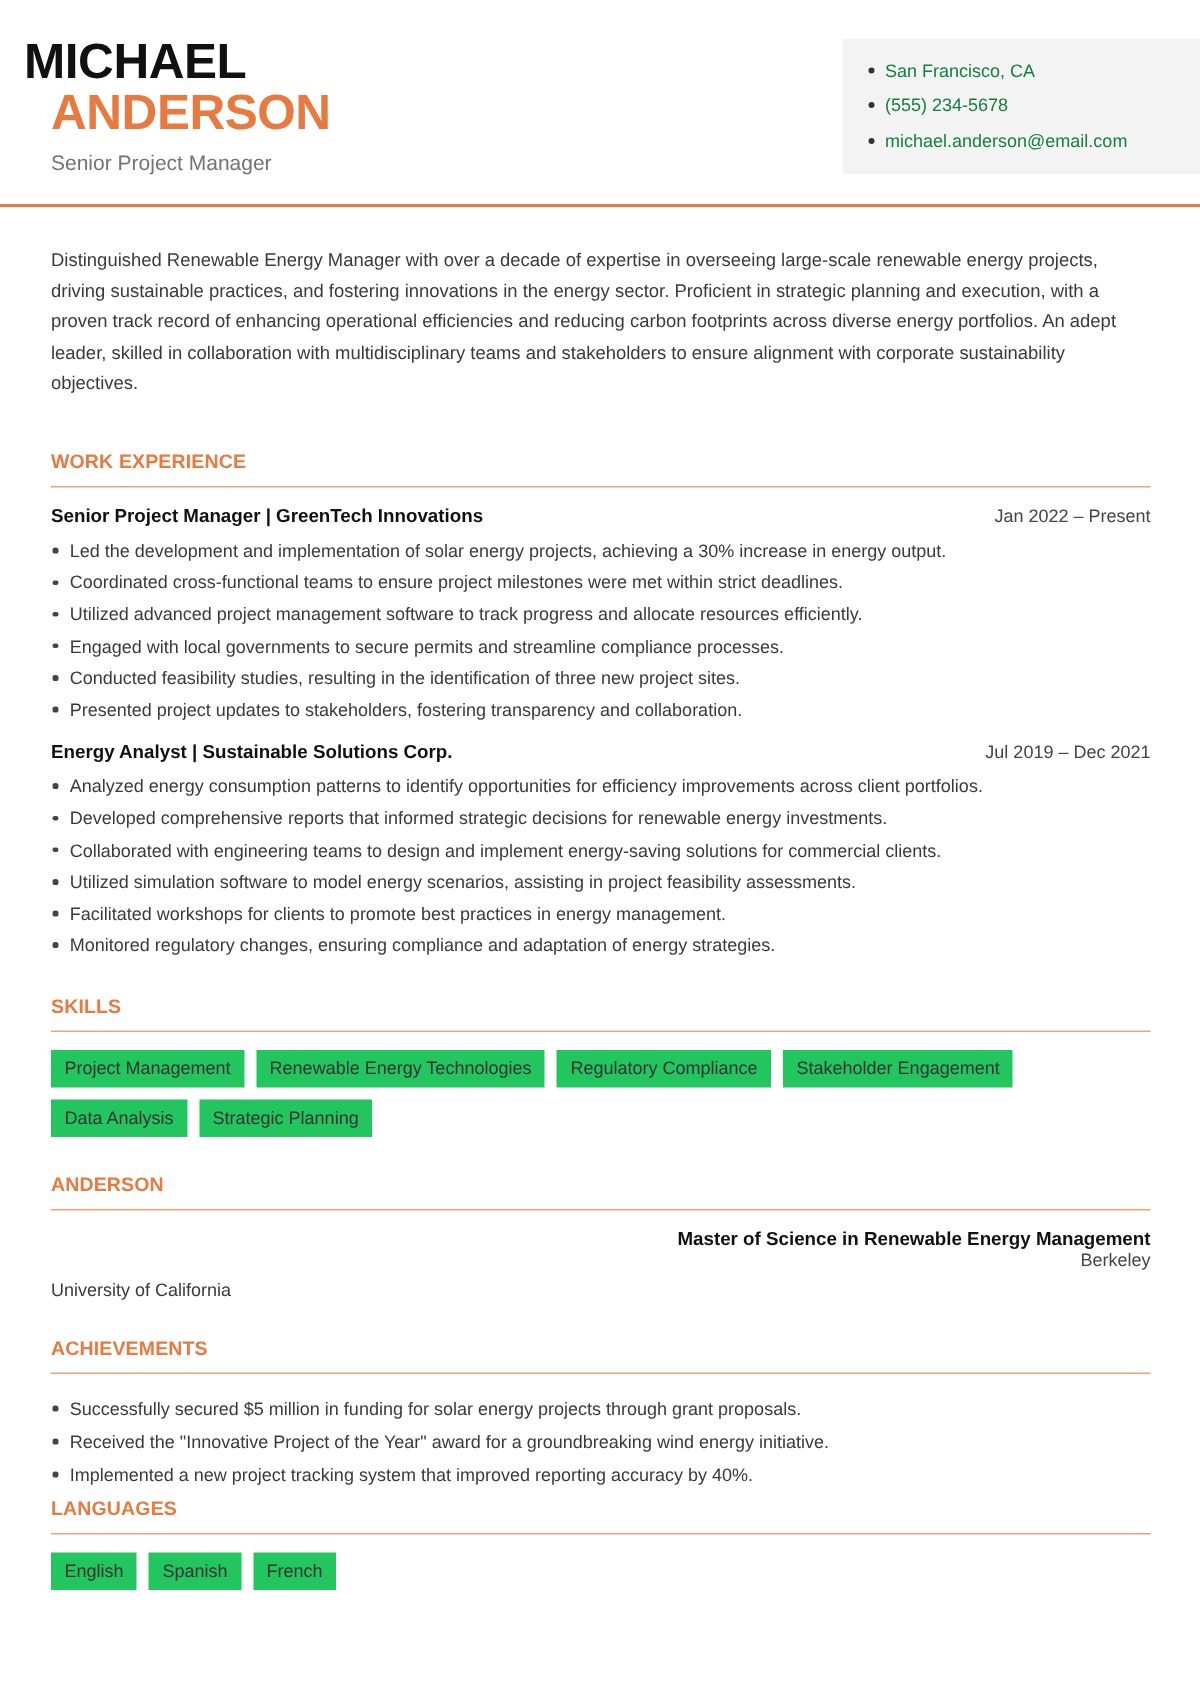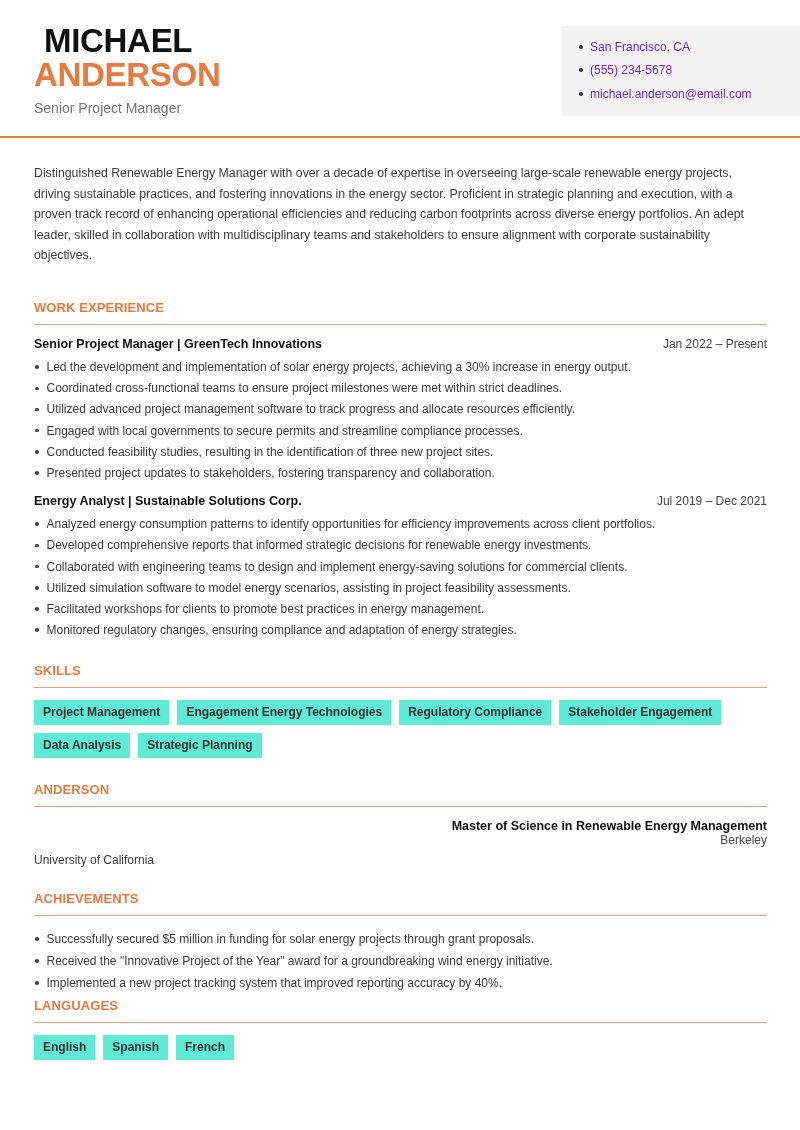"MICHAEL" .name-first { left: 44px -> 16px }
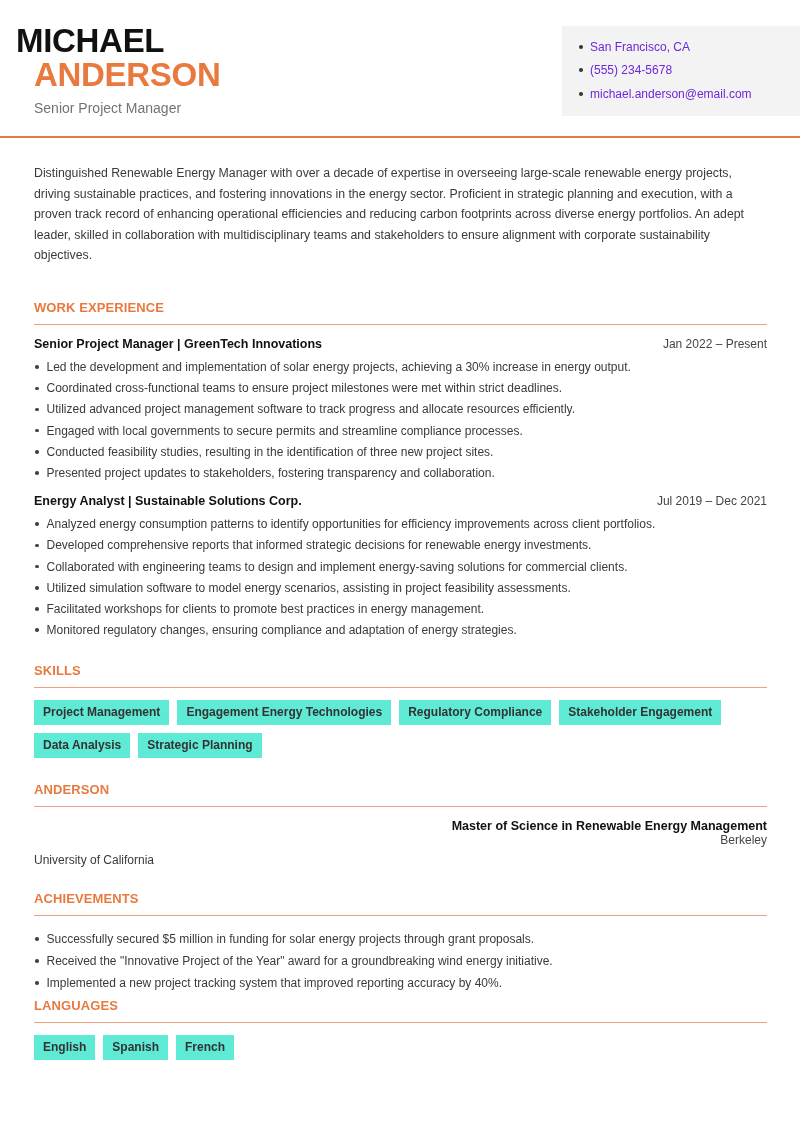"San Francisco, CA" .contact-item { color: #6d28d9 -> #15803d }
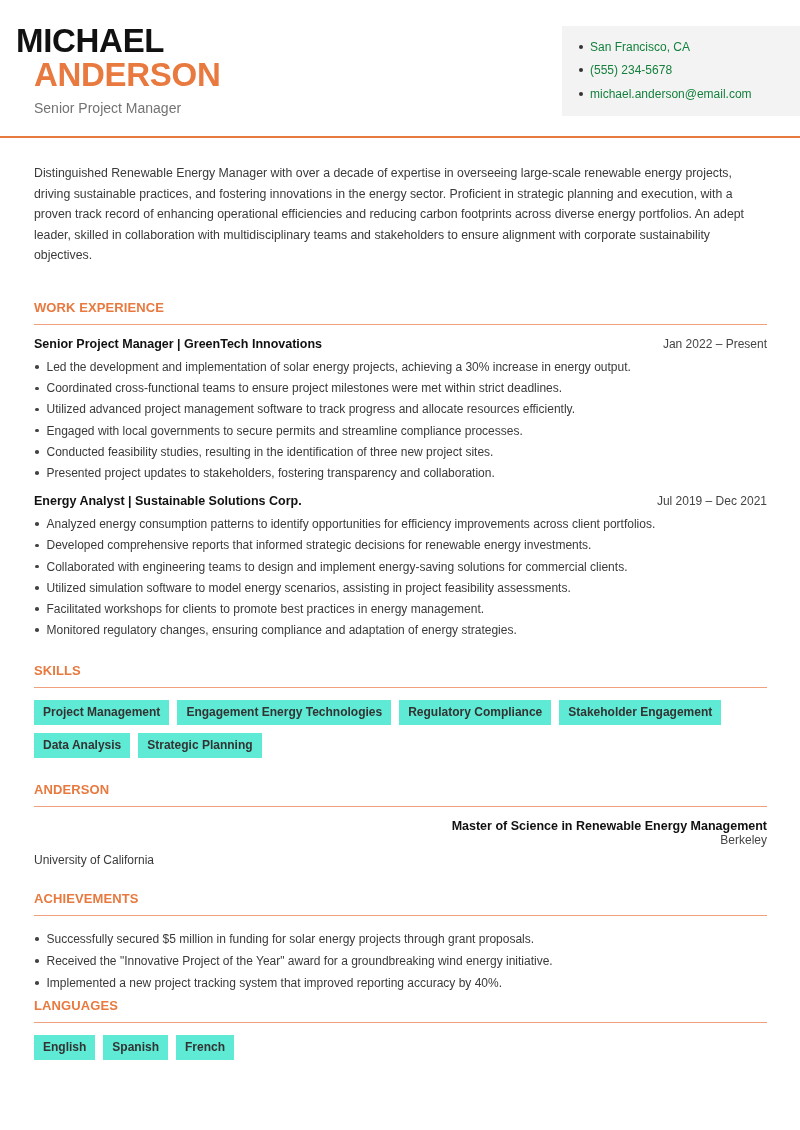"Project Management" .tag { background: #5eead4 -> #22c55e; font-weight: bold -> none }
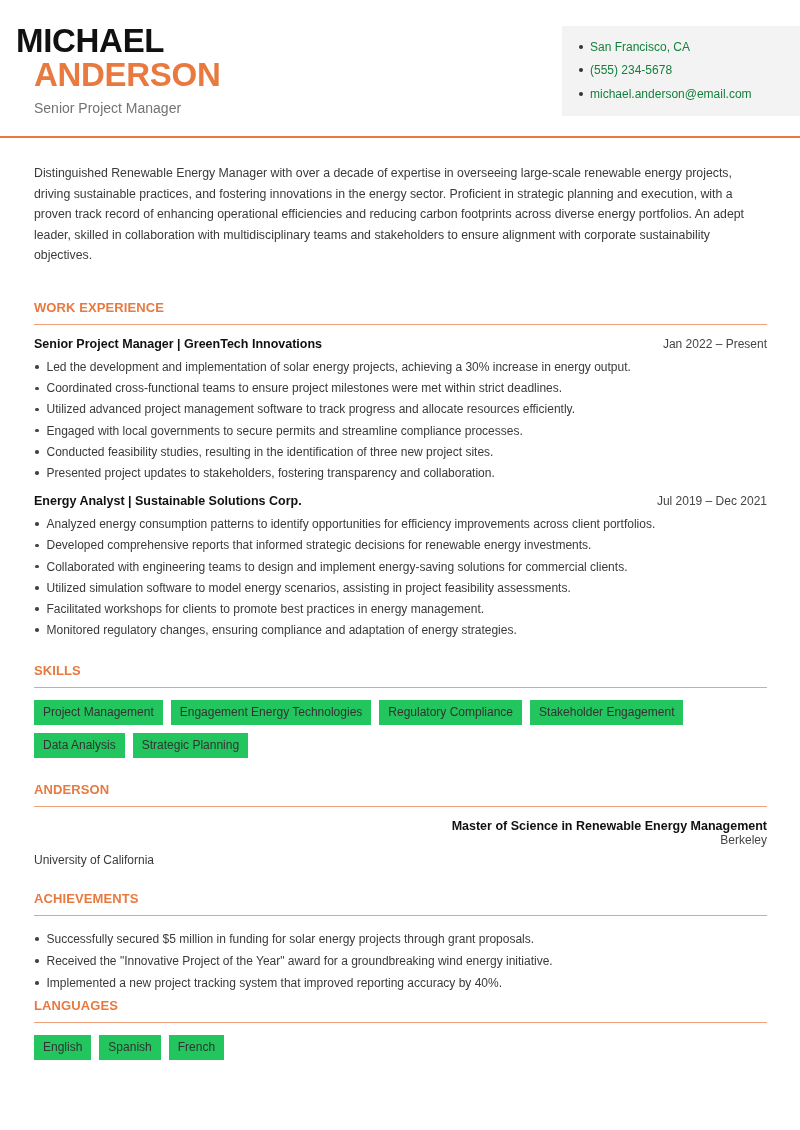"Engagement Energy Technologies" span.tag { text: Engagement -> Renewable }
